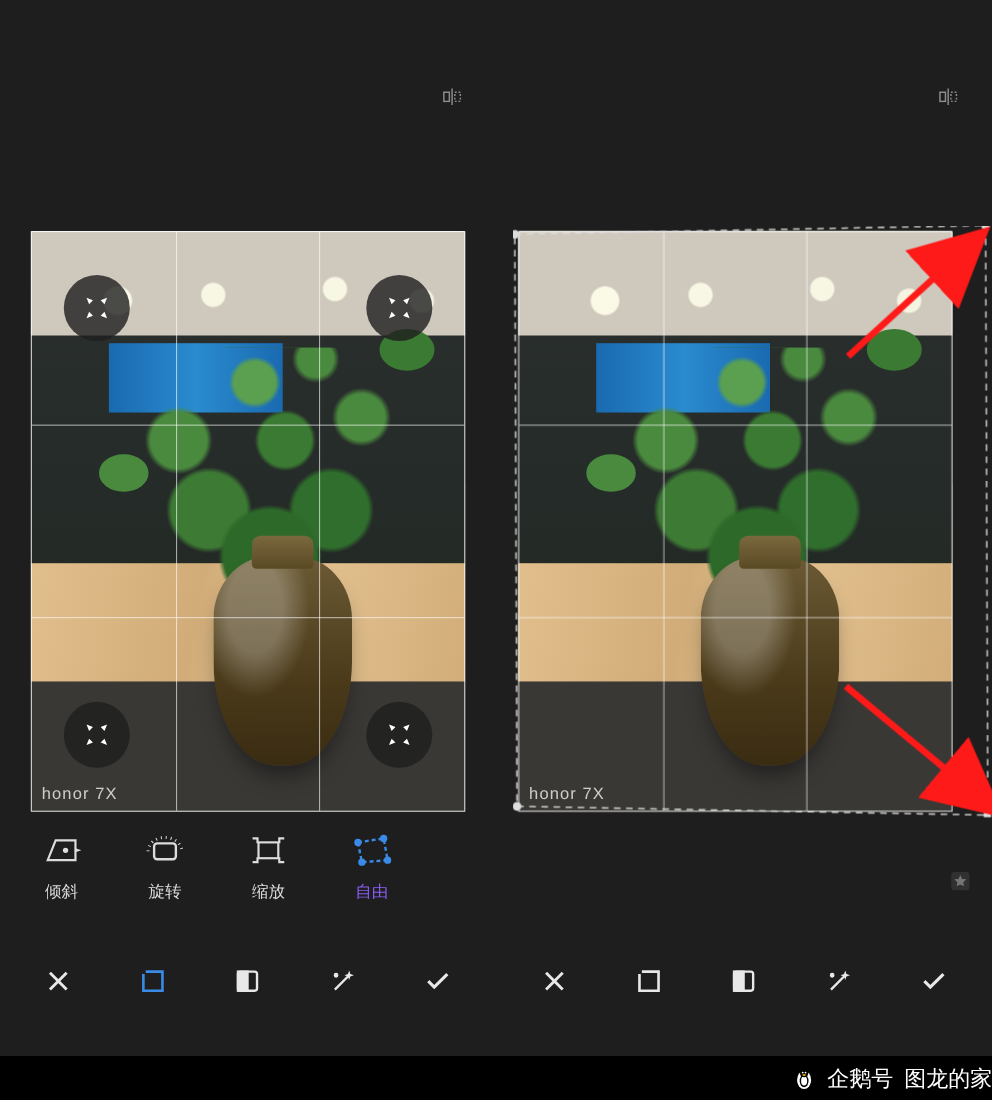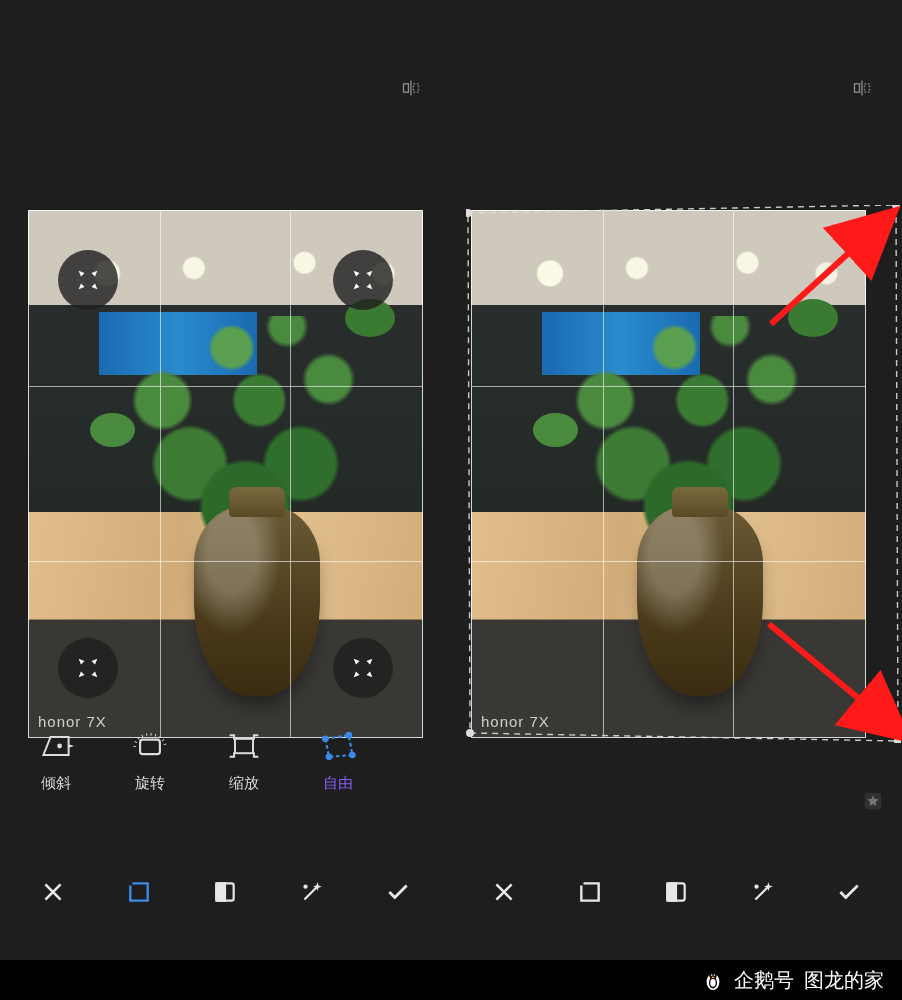"倾斜" .toolrow { align-items: flex-start -> flex-end }
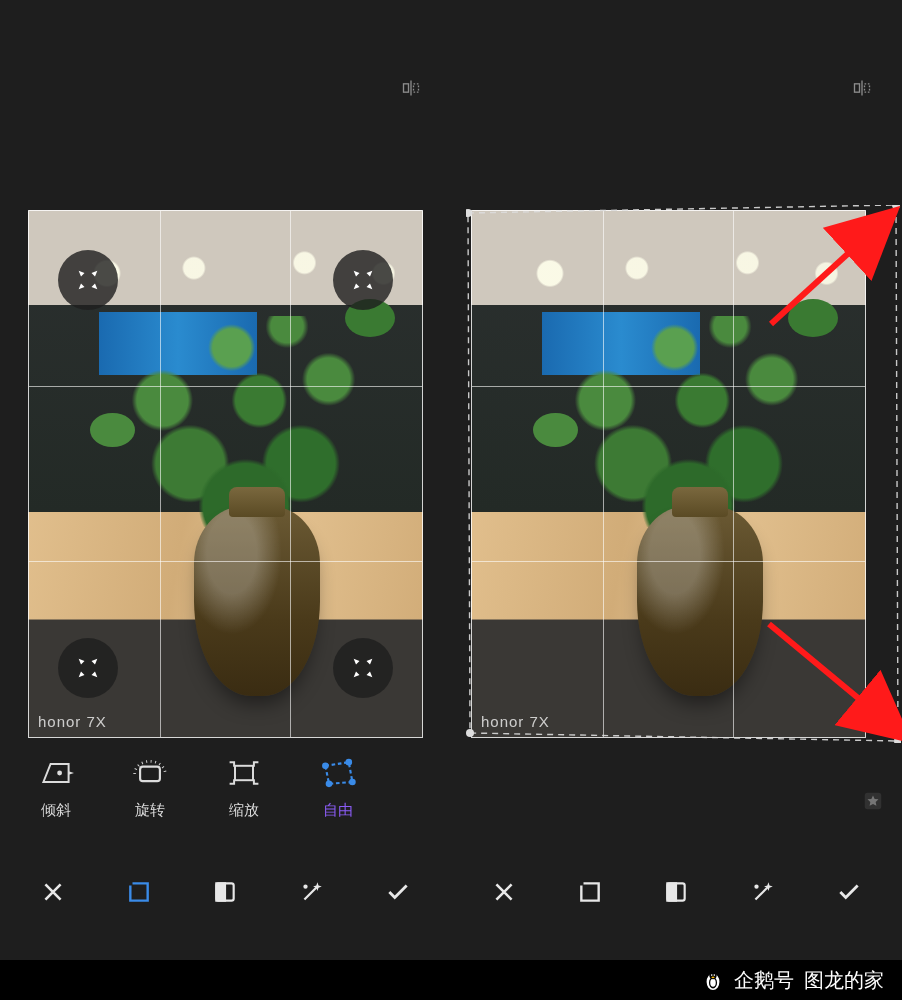"企鹅号" .footer { padding-right: 18px -> none }
